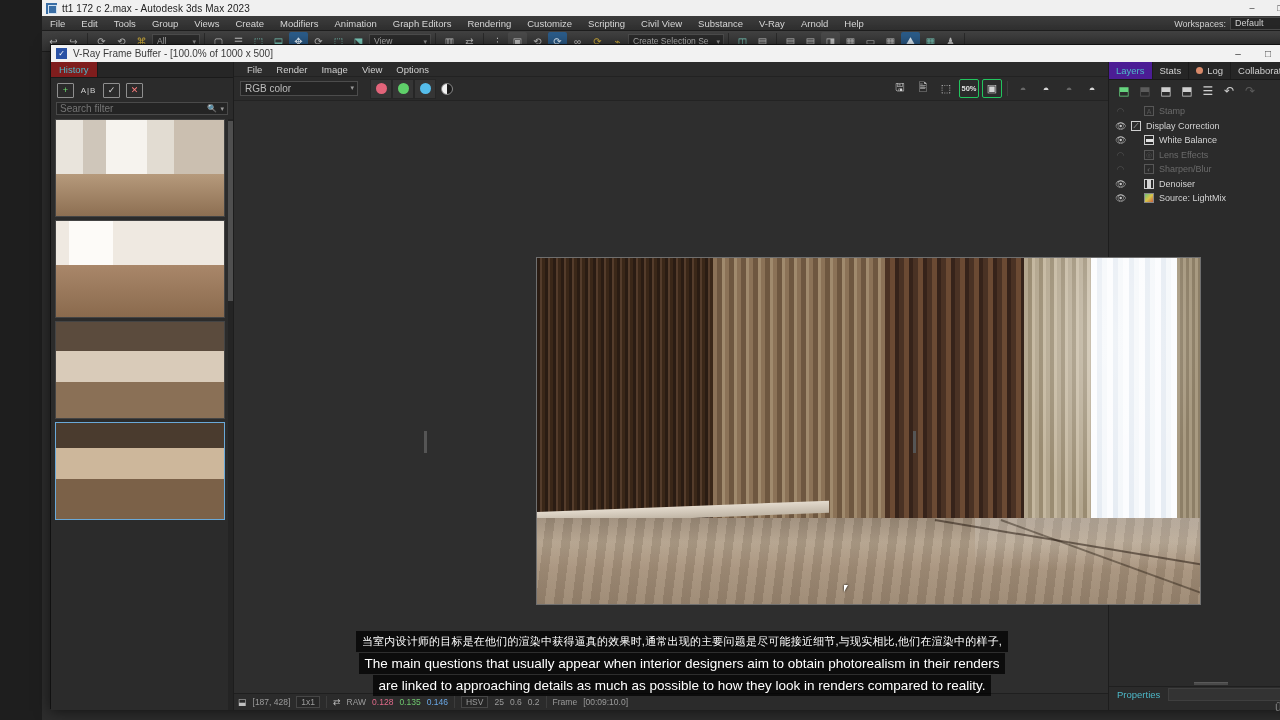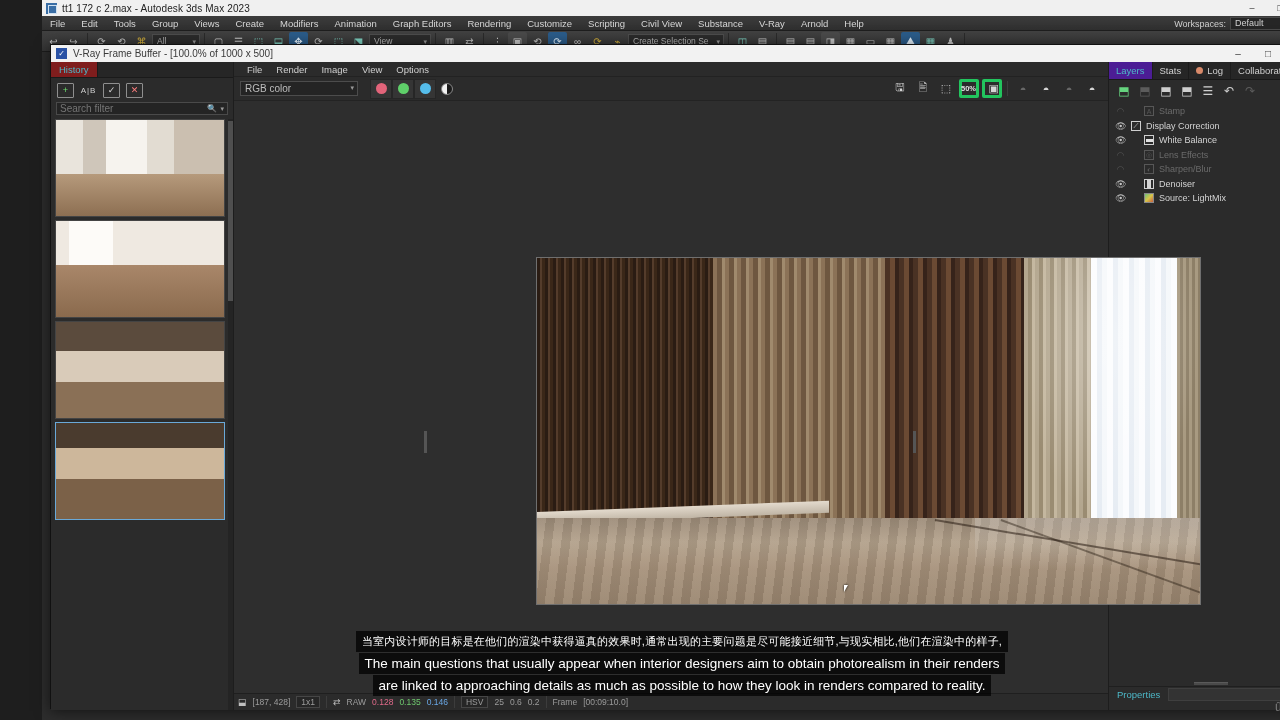"50%" .vbtn.boxed { border: 3px solid #22c55e -> 1px solid #22c55e; justify-content: flex-end -> none }
